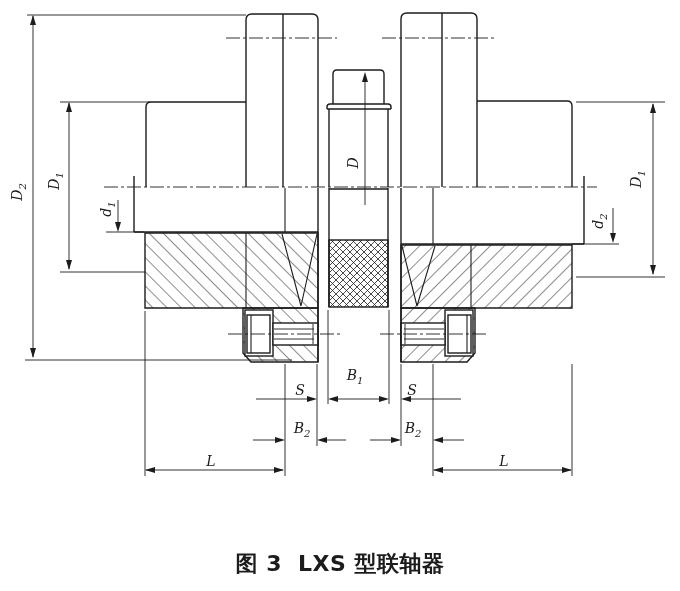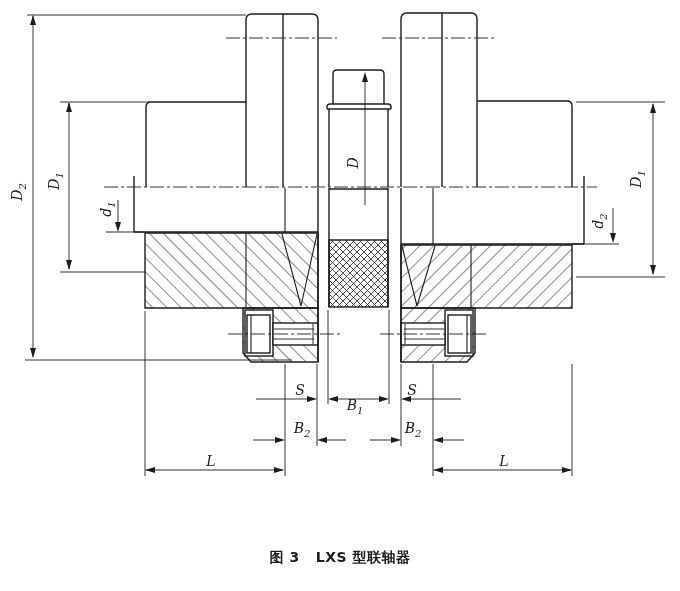"B1" span.lab { top: 407px -> 377px }
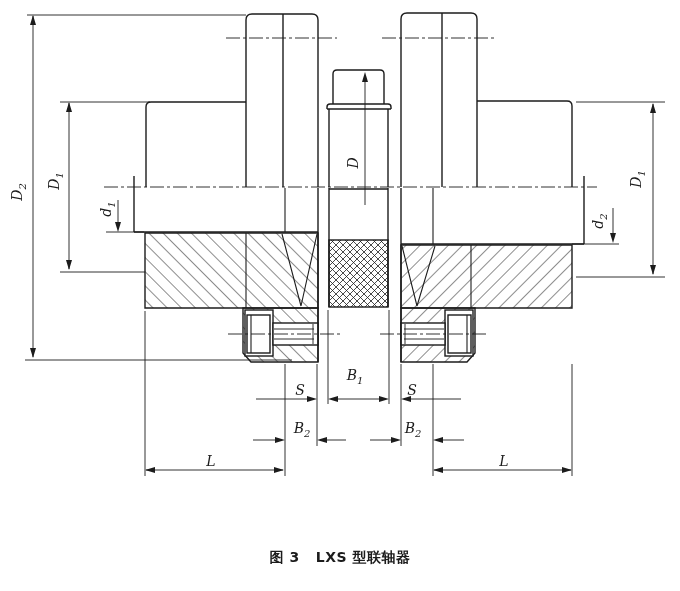"图 3 LXS 型联轴器" .caption { font-size: 14px -> 22px }
